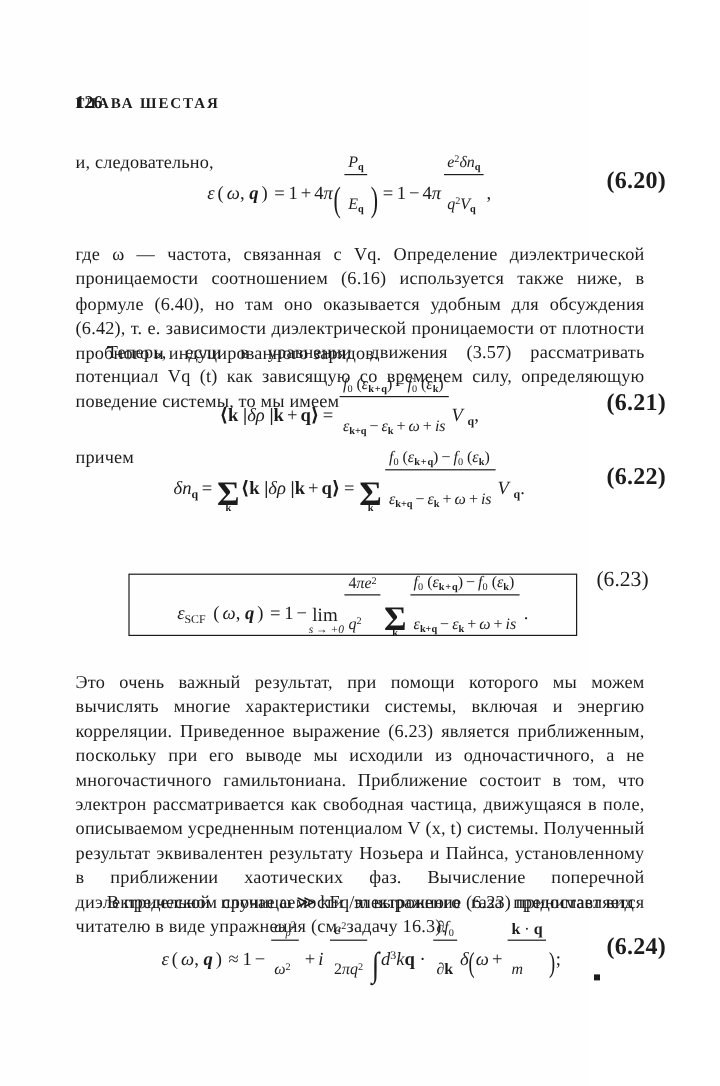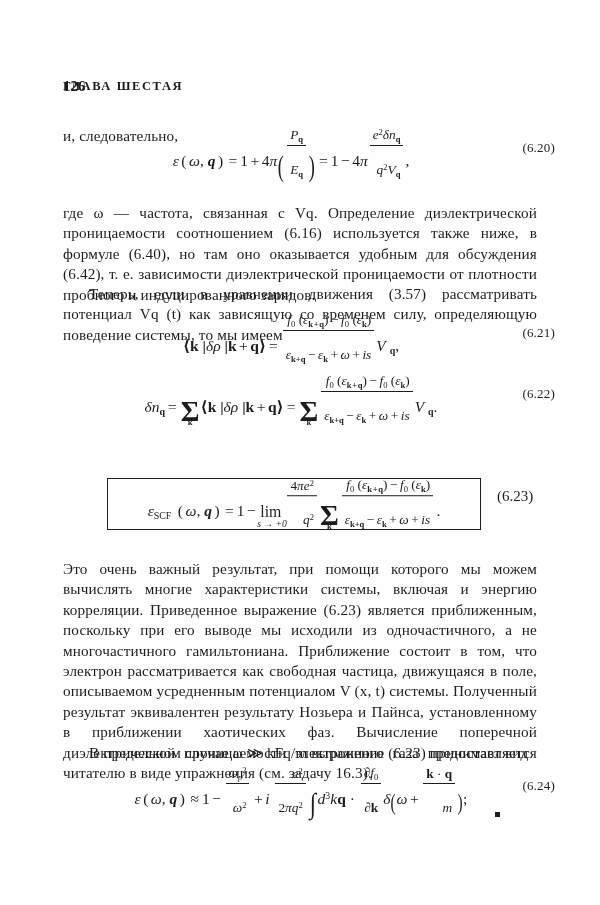"Pq" .frac { text-align: right -> left }
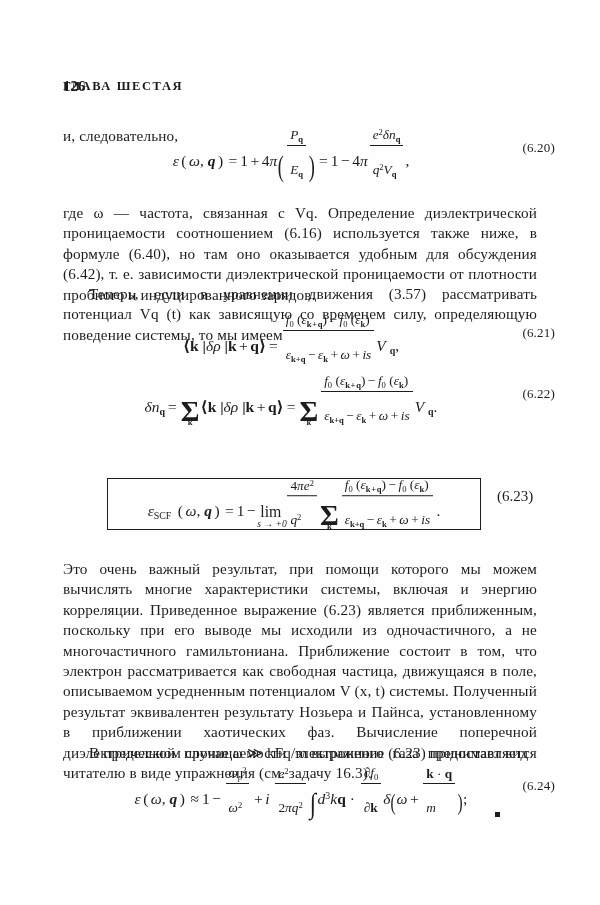"(6.20)" .eqno { font-size: 13px -> 20px; font-weight: none -> bold }
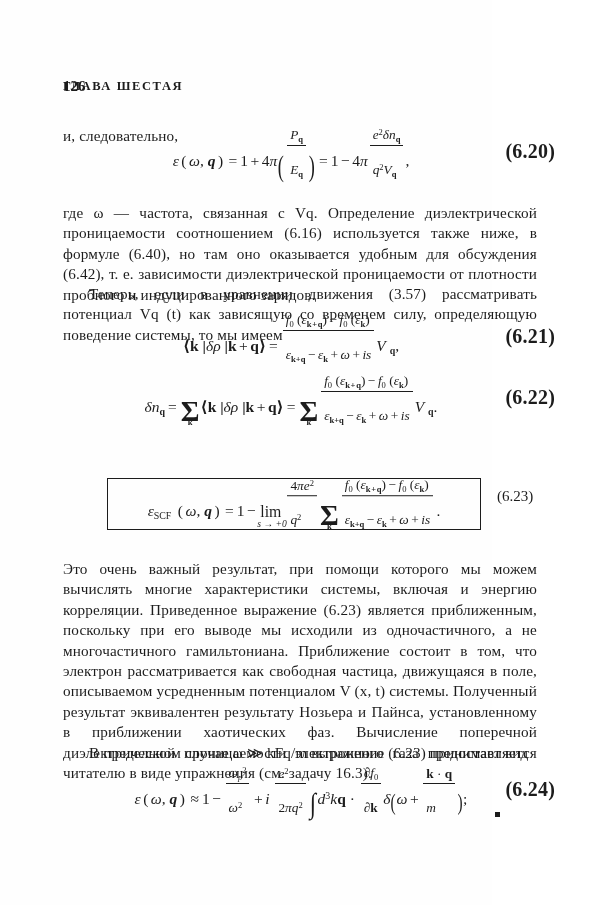"причем" div.tb { html: none -> <div> <p>причем</p> </div> }
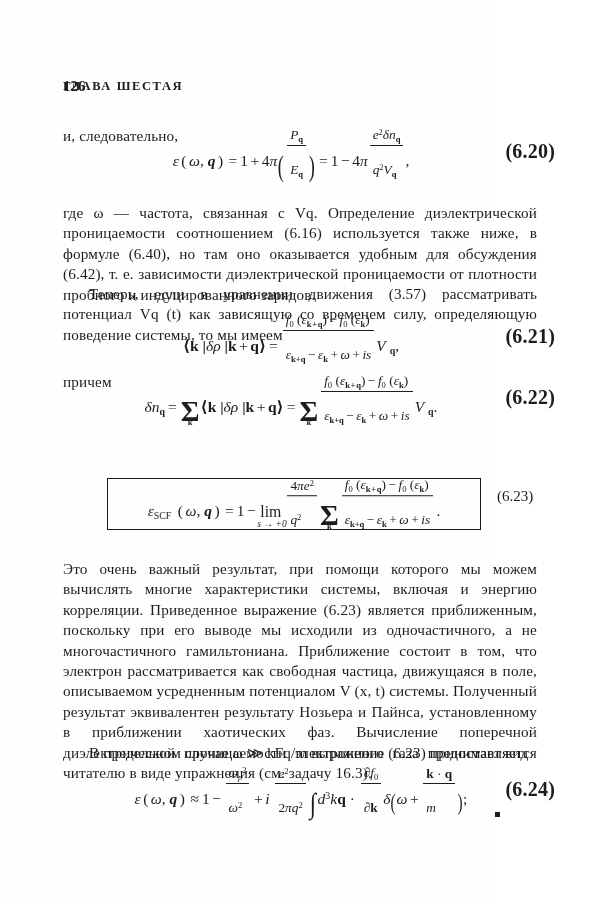"(6.23)" .boxed-eqno { font-size: 15px -> 18px; top: 488px -> 472px }
